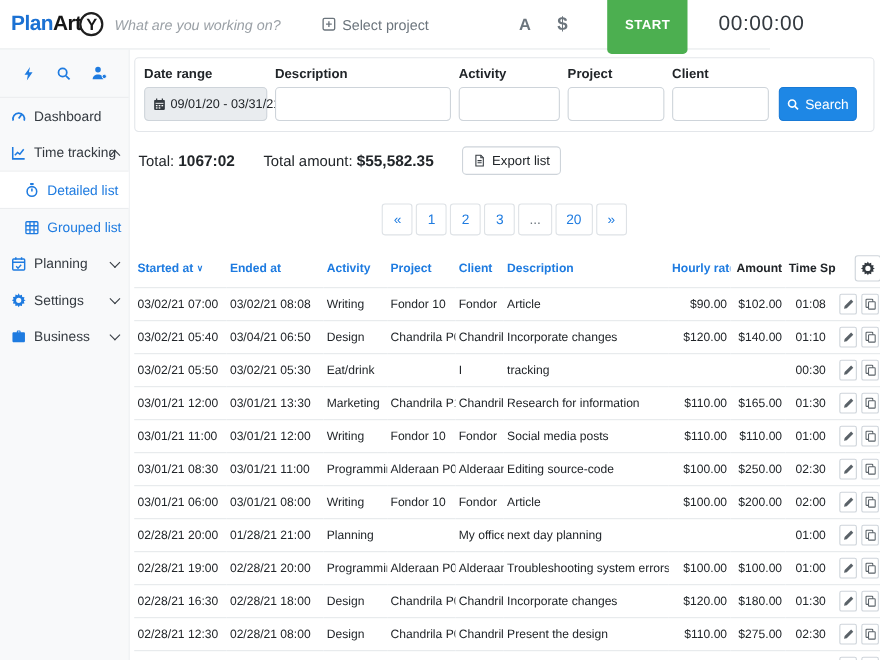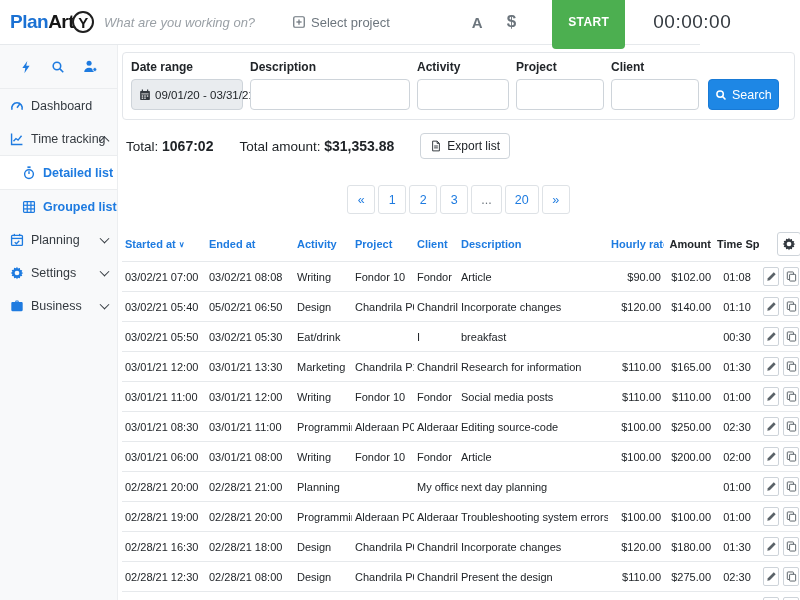"$31,353.88" b { text: $31,353.88 -> $55,582.35 }
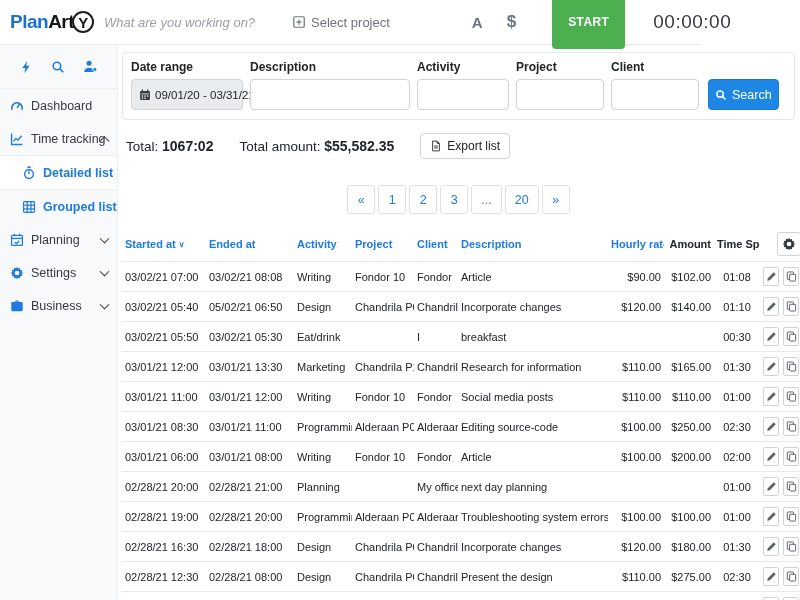"Detailed list" .sb-item.sub { font-weight: bold -> none }
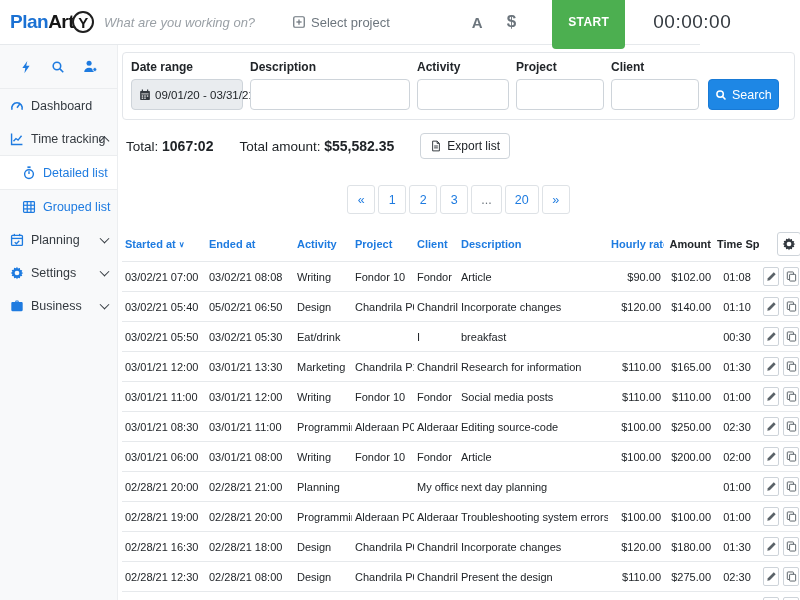"05/02/21 06:50" td { text: 05/02/21 -> 03/04/21 }
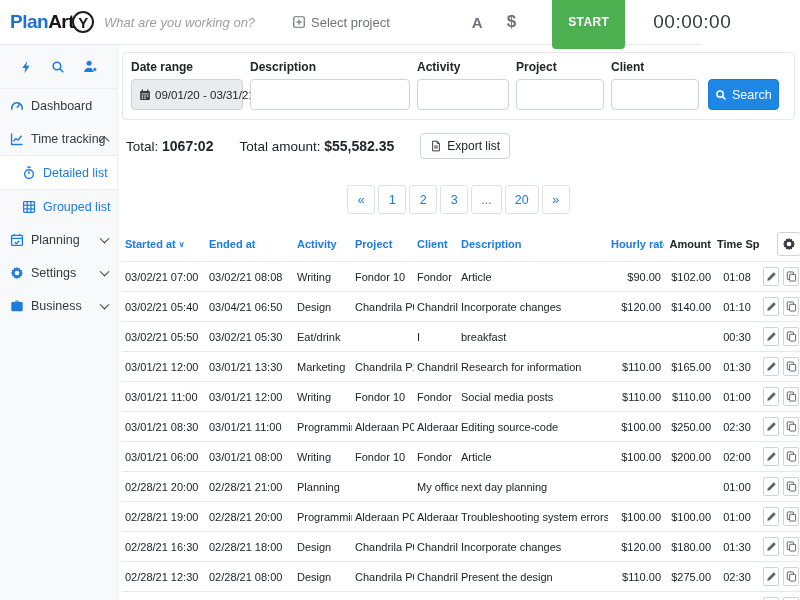"breakfast" td { text: breakfast -> tracking }
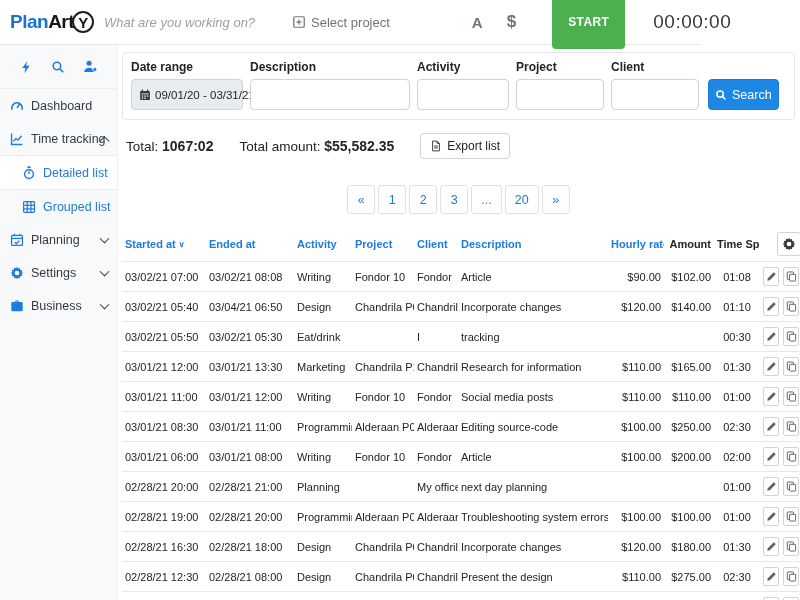"02/28/21 21:00" td { text: 02/28/21 -> 01/28/21 }
